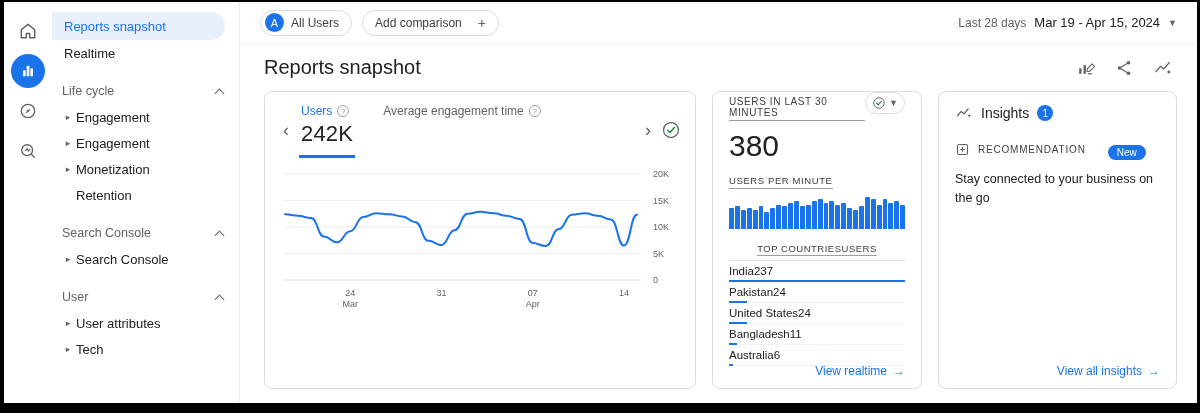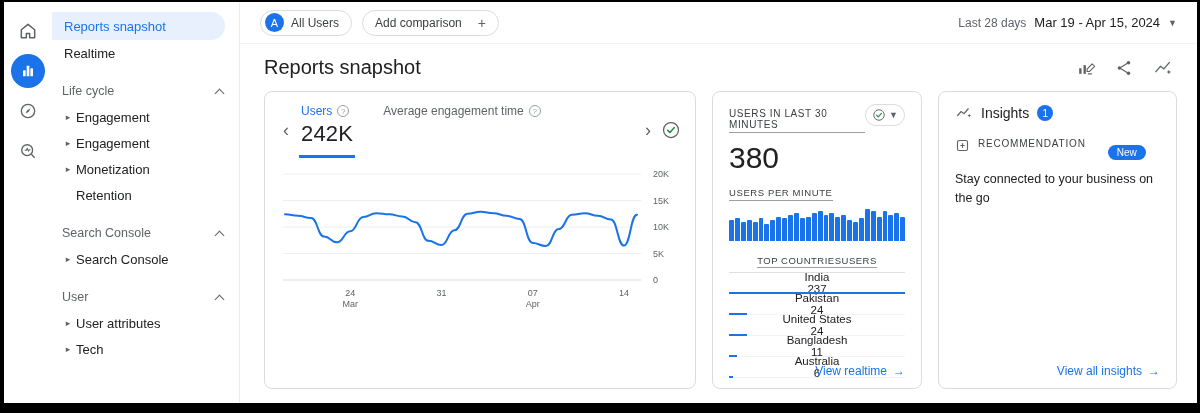"USERS IN LAST 30 MINUTES" .card.realtime { padding: 12px 16px 34px -> 0 16px 34px }
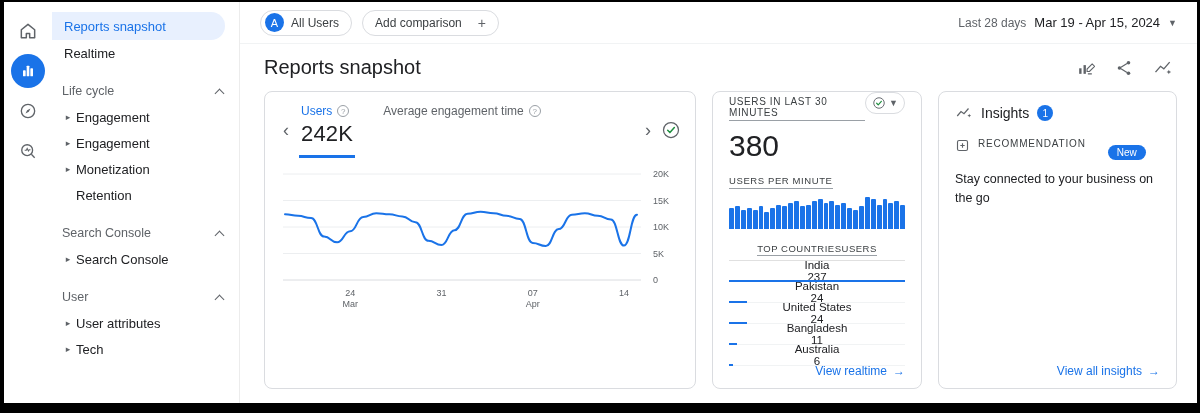"RECOMMENDATION" .ins-recrow { align-items: flex-start -> center }
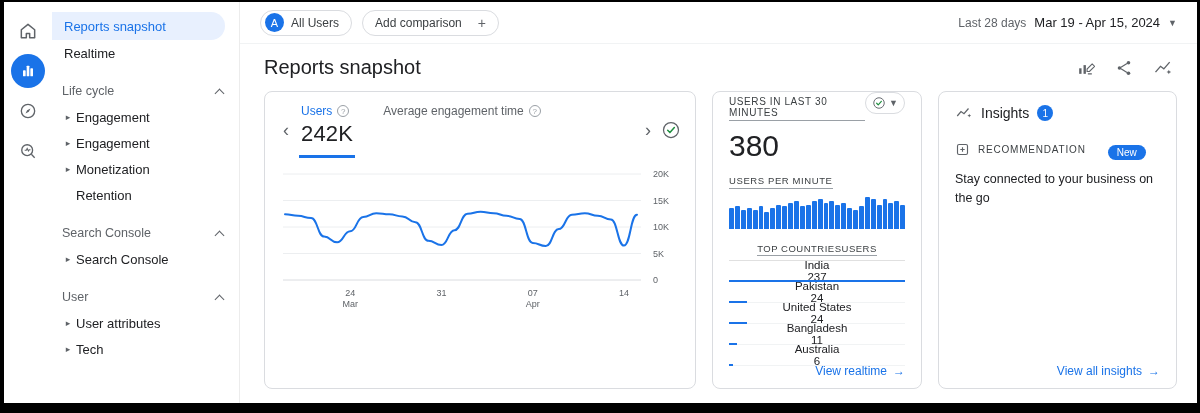"India" .rt-row { flex-direction: column -> none; justify-content: center -> flex-start }
